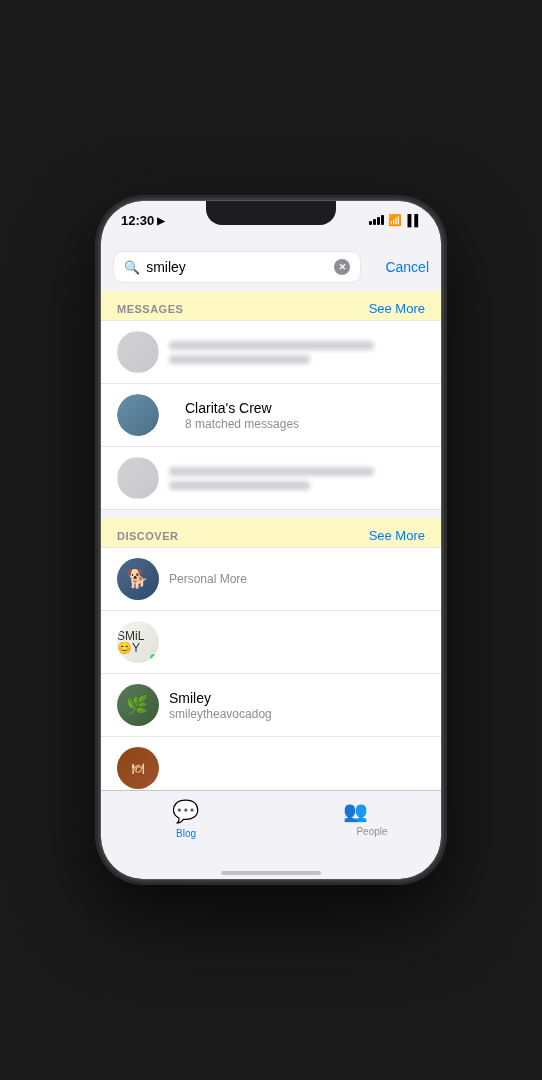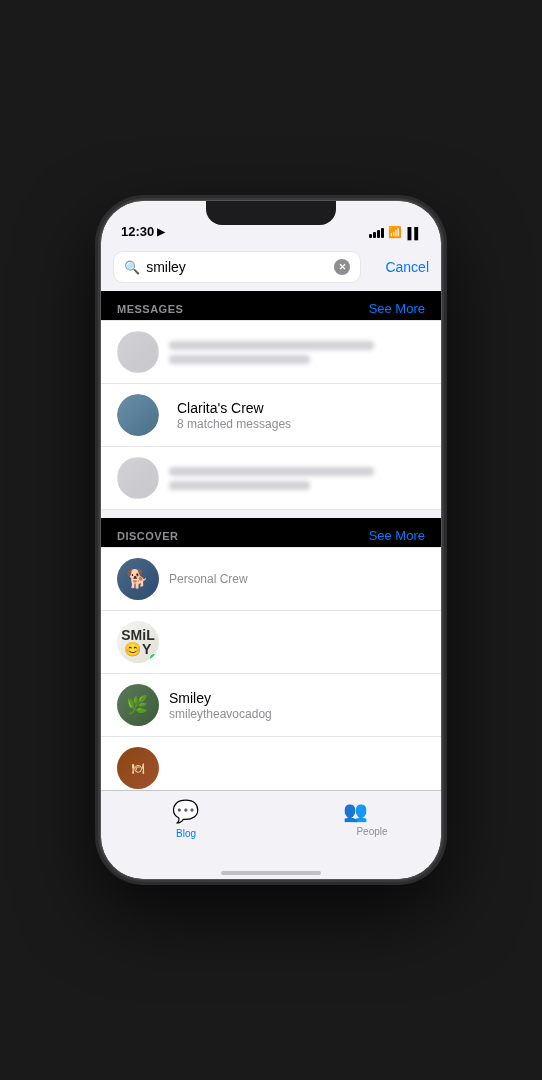"12:30" .status-bar { align-items: flex-end -> center }
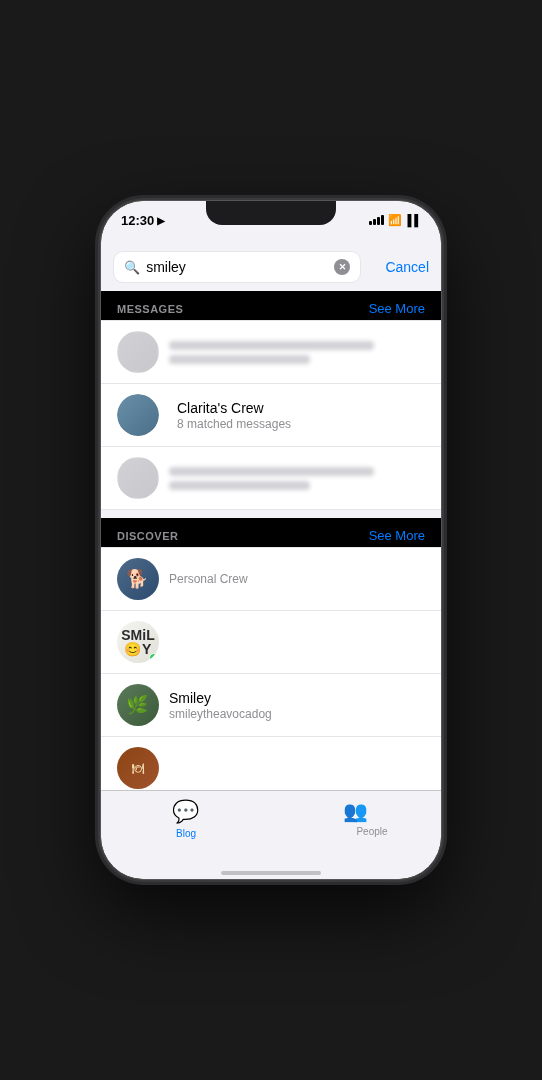"MESSAGES" .content { background: #000000 -> #fef9c3 }
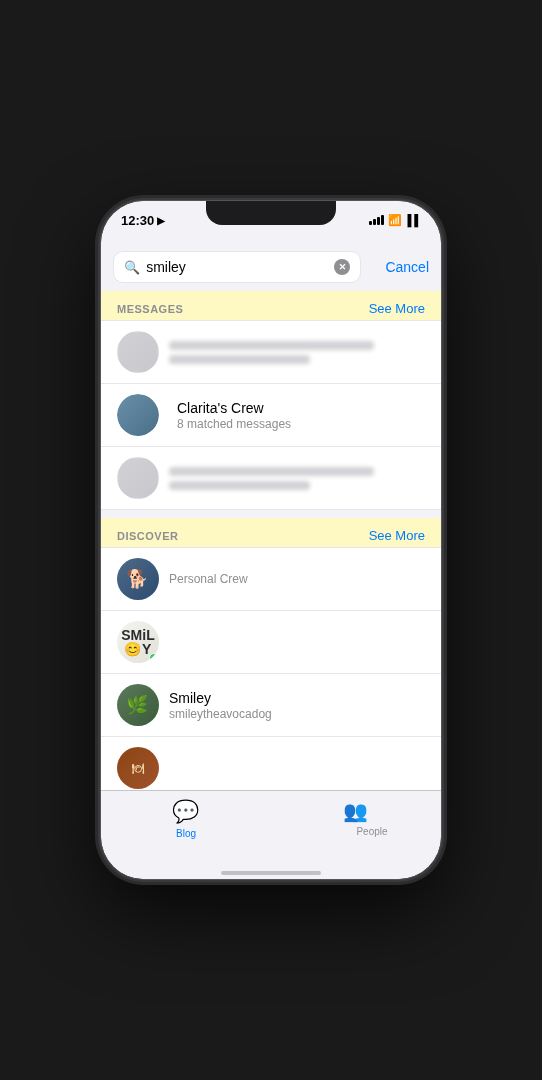"Clarita's Crew" .list-item { gap: 18px -> 26px }
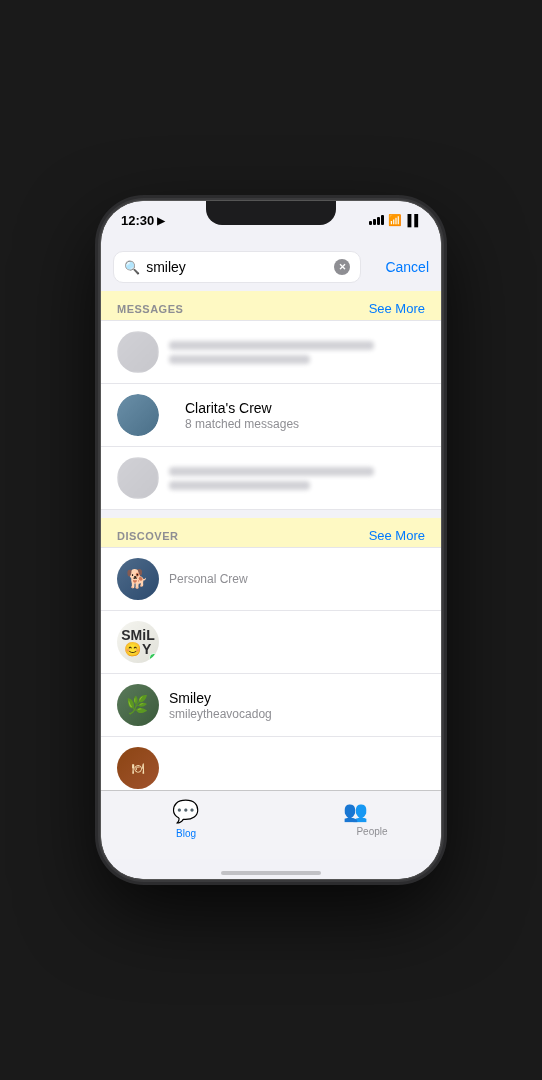"Personal Crew" div.item-sub { text: Crew -> More }
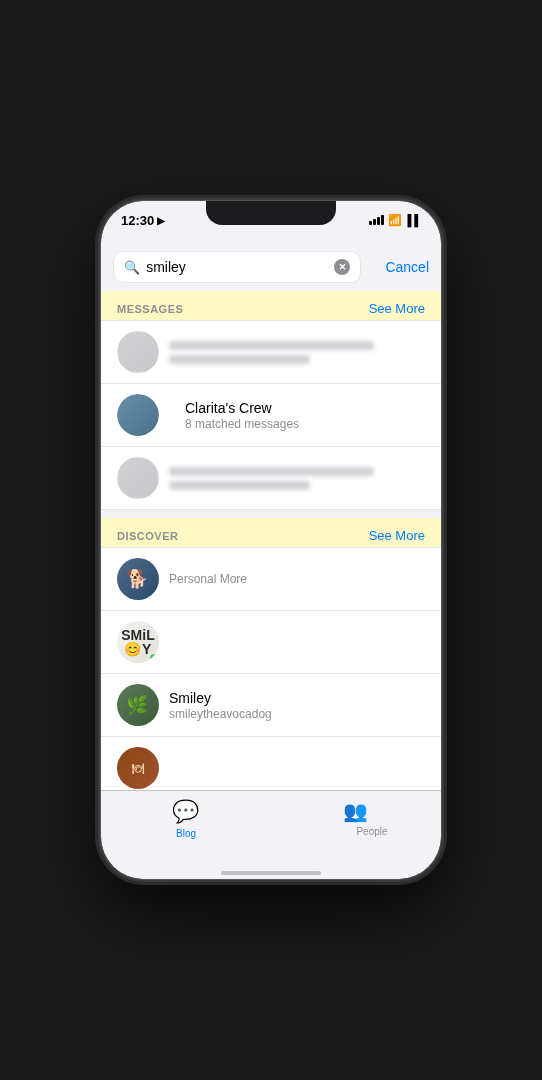"SMiL😊Y" .avatar-img-dental { font-size: 14px -> 12px; font-weight: 700 -> 400; text-align: center -> left }
